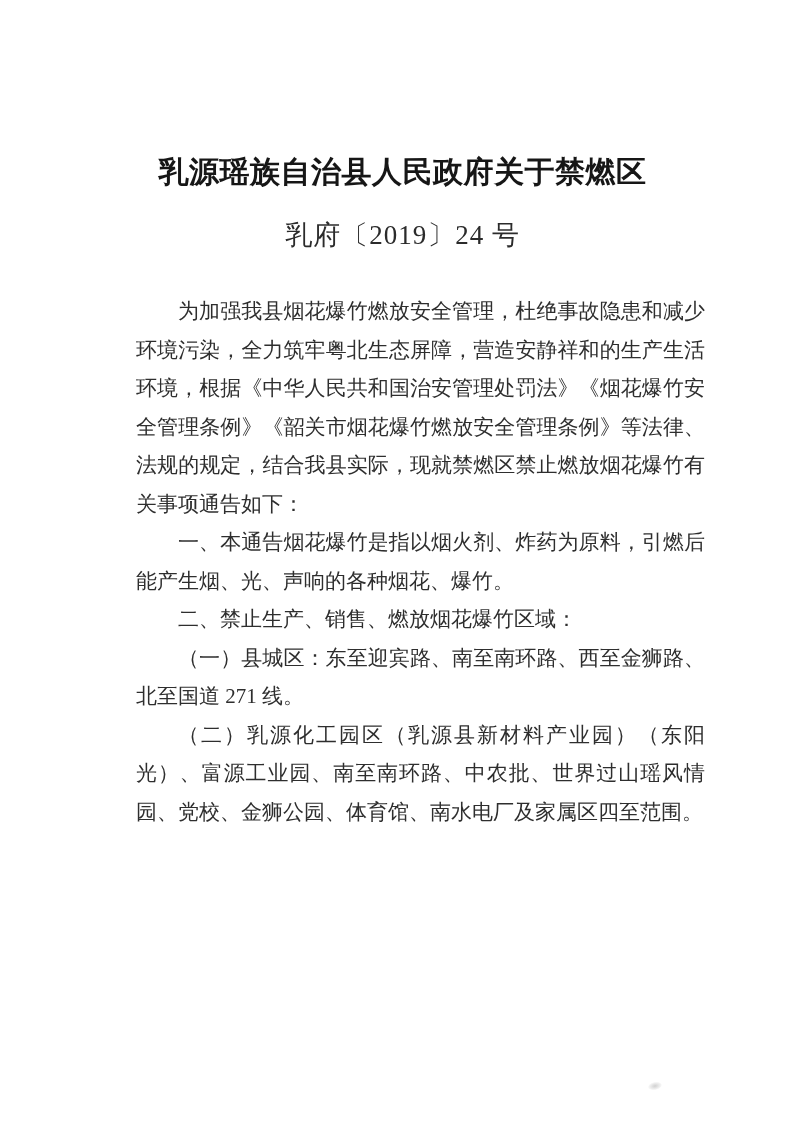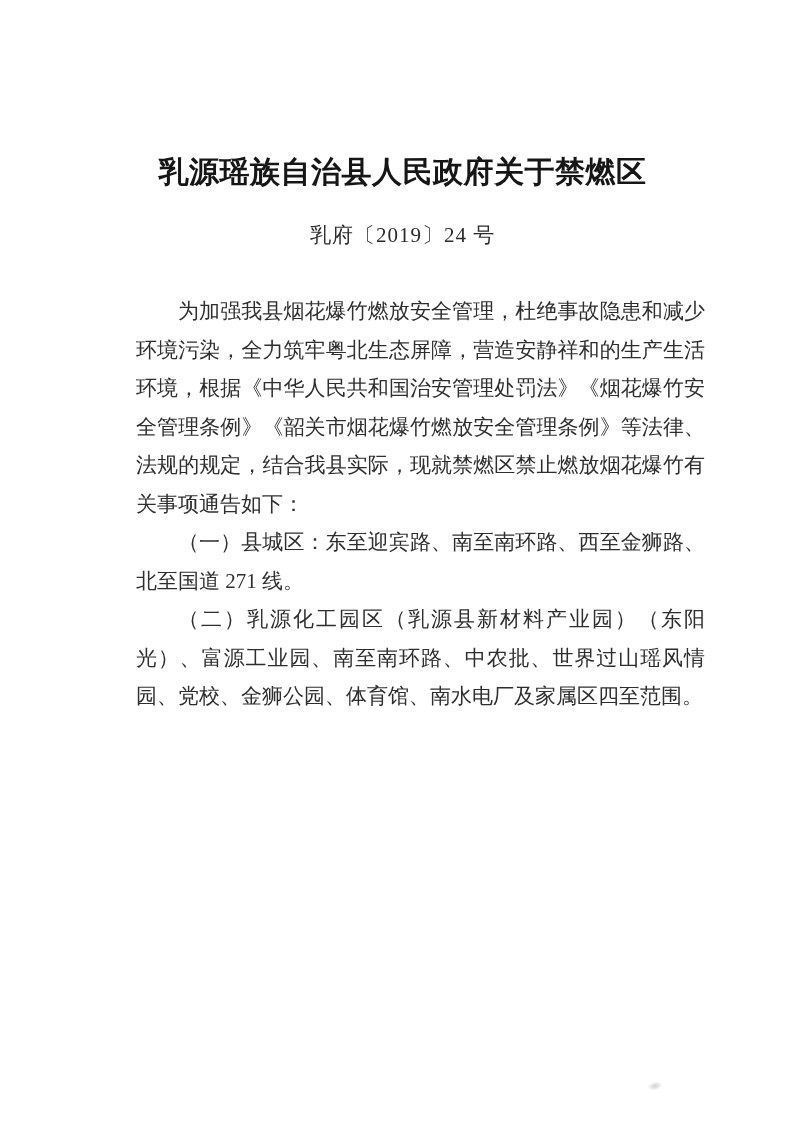"乳府〔2019〕24 号" .doc-number { font-size: 21px -> 27px }
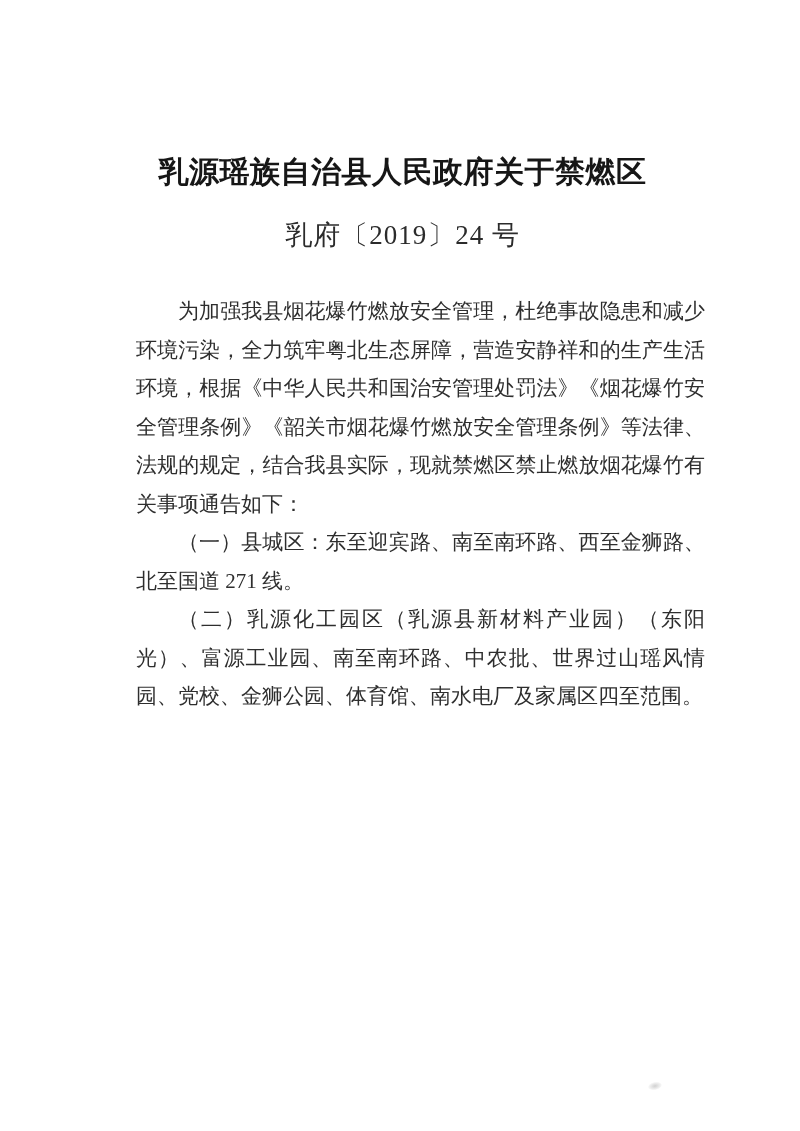"一、本通告烟花爆竹是指以烟火剂、炸药为原料，引燃后能产生烟、光、声响的各种烟花、" p { html: none -> <p>一、本通告烟花爆竹是指以烟火剂、炸药为原料，引燃后能产生烟、光、声响的各种烟花、爆竹。</p> }
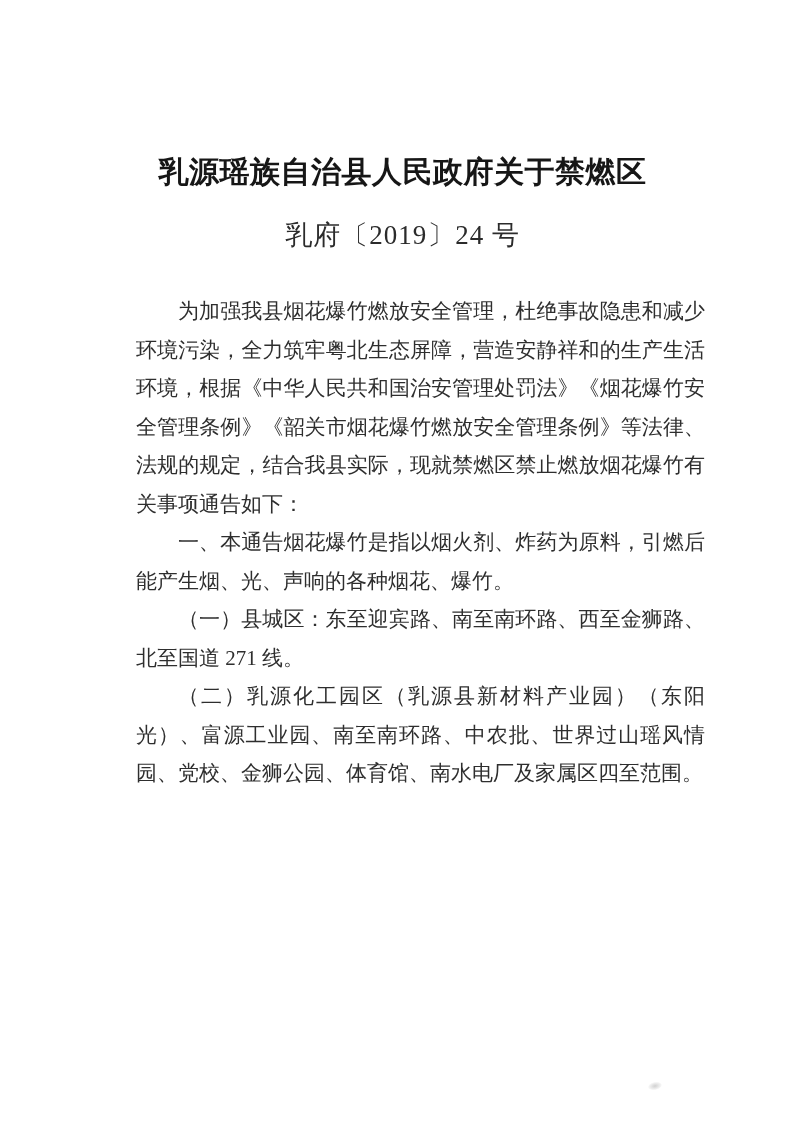"二、禁止生产、销售、燃放烟花爆竹区域：" p { html: none -> <p>二、禁止生产、销售、燃放烟花爆竹区域：</p> }
